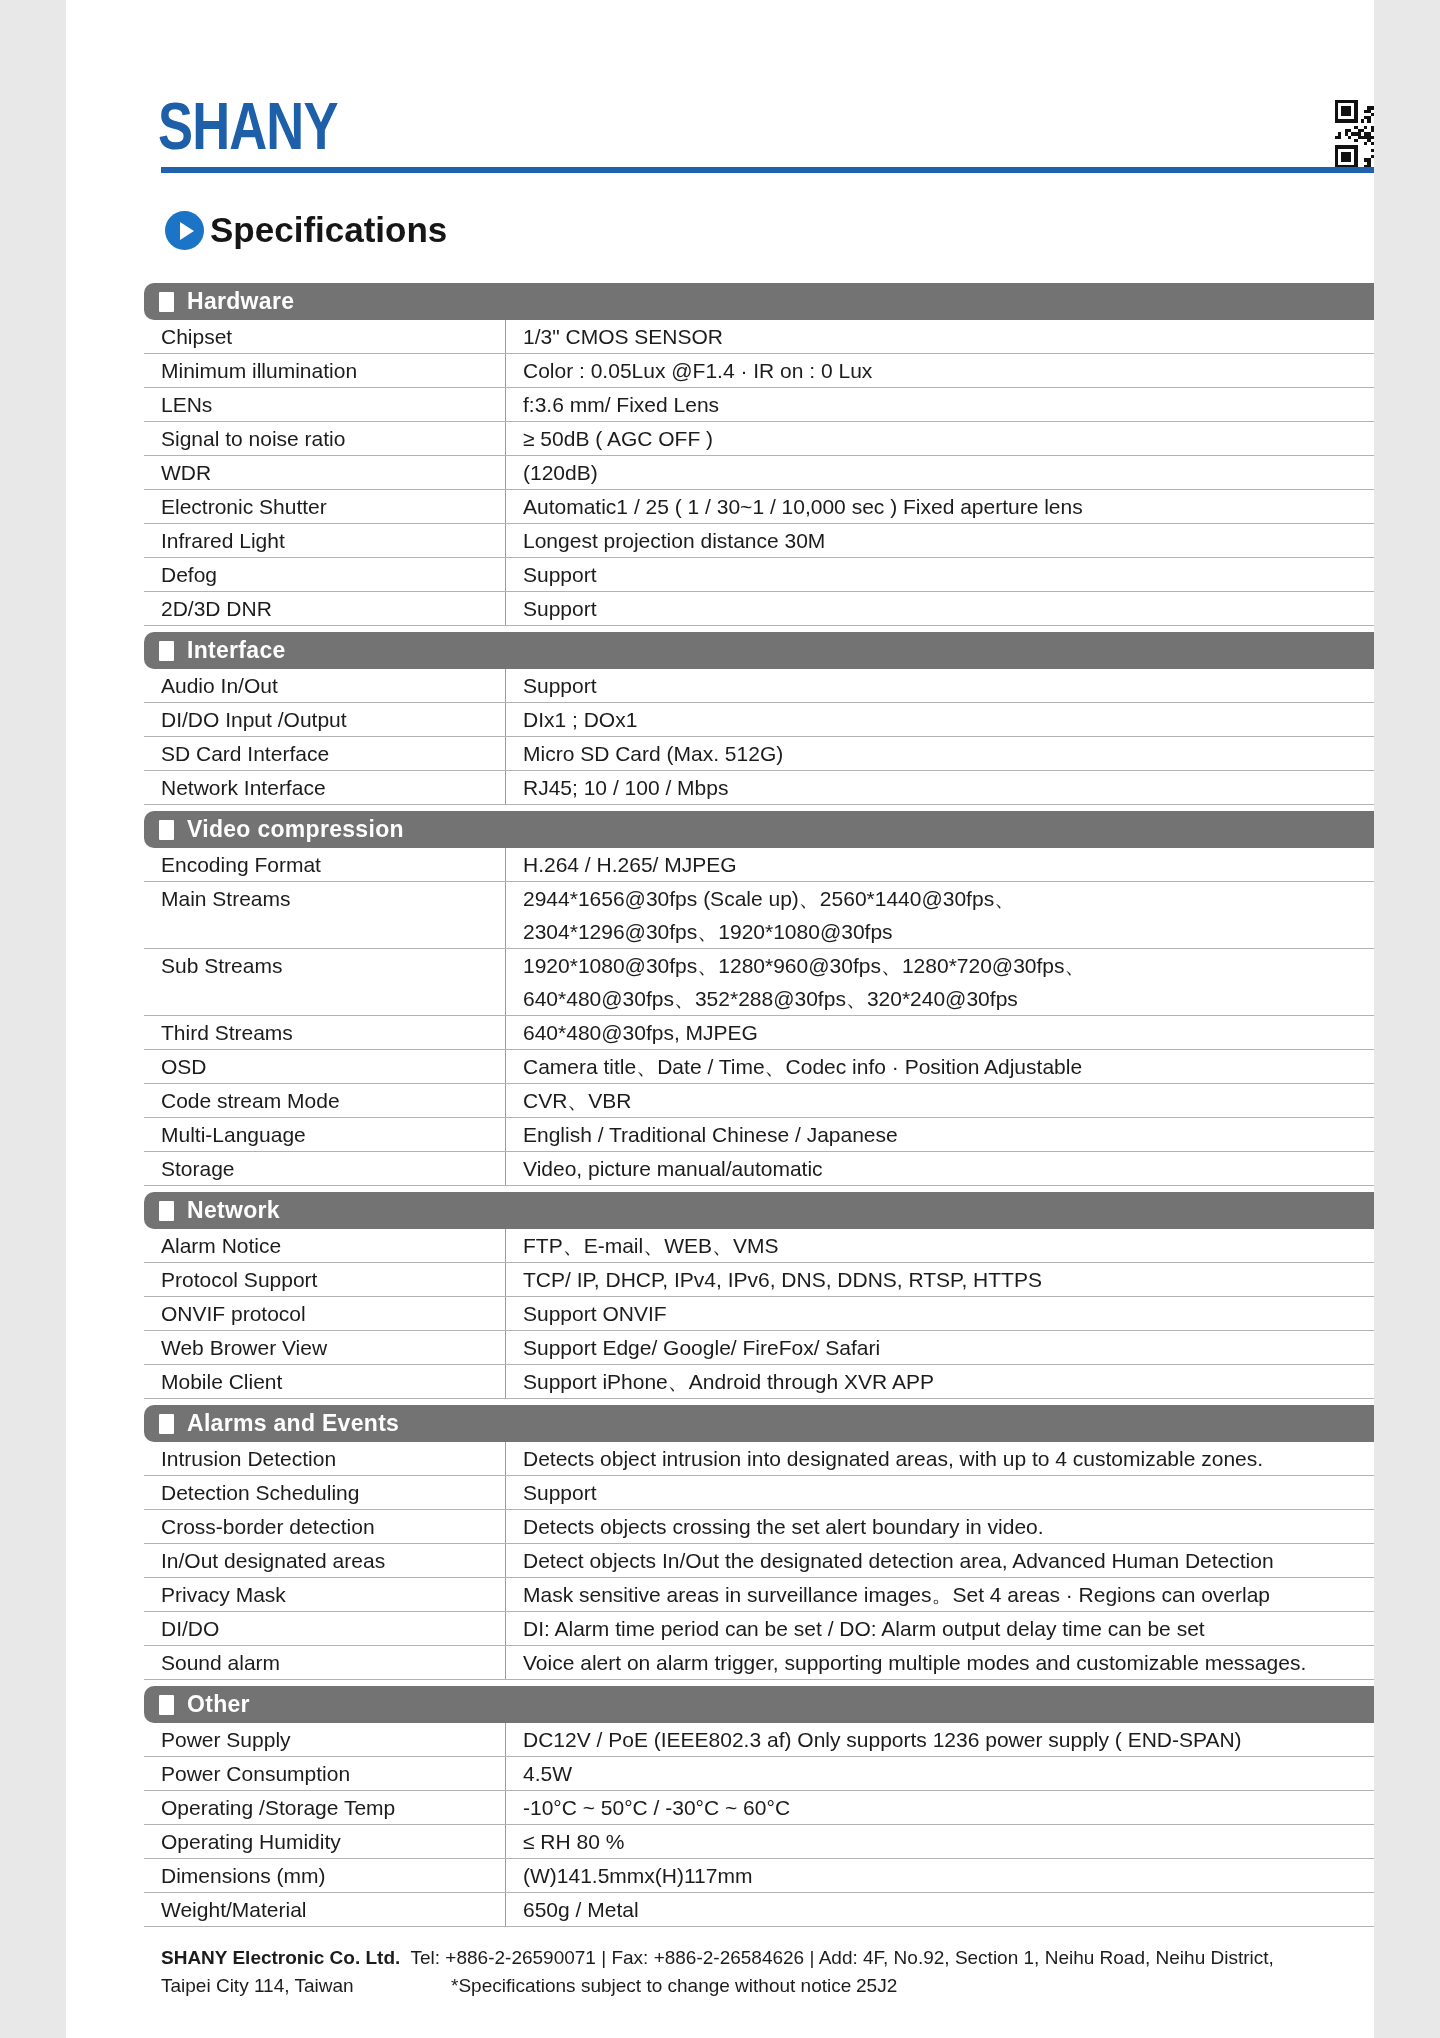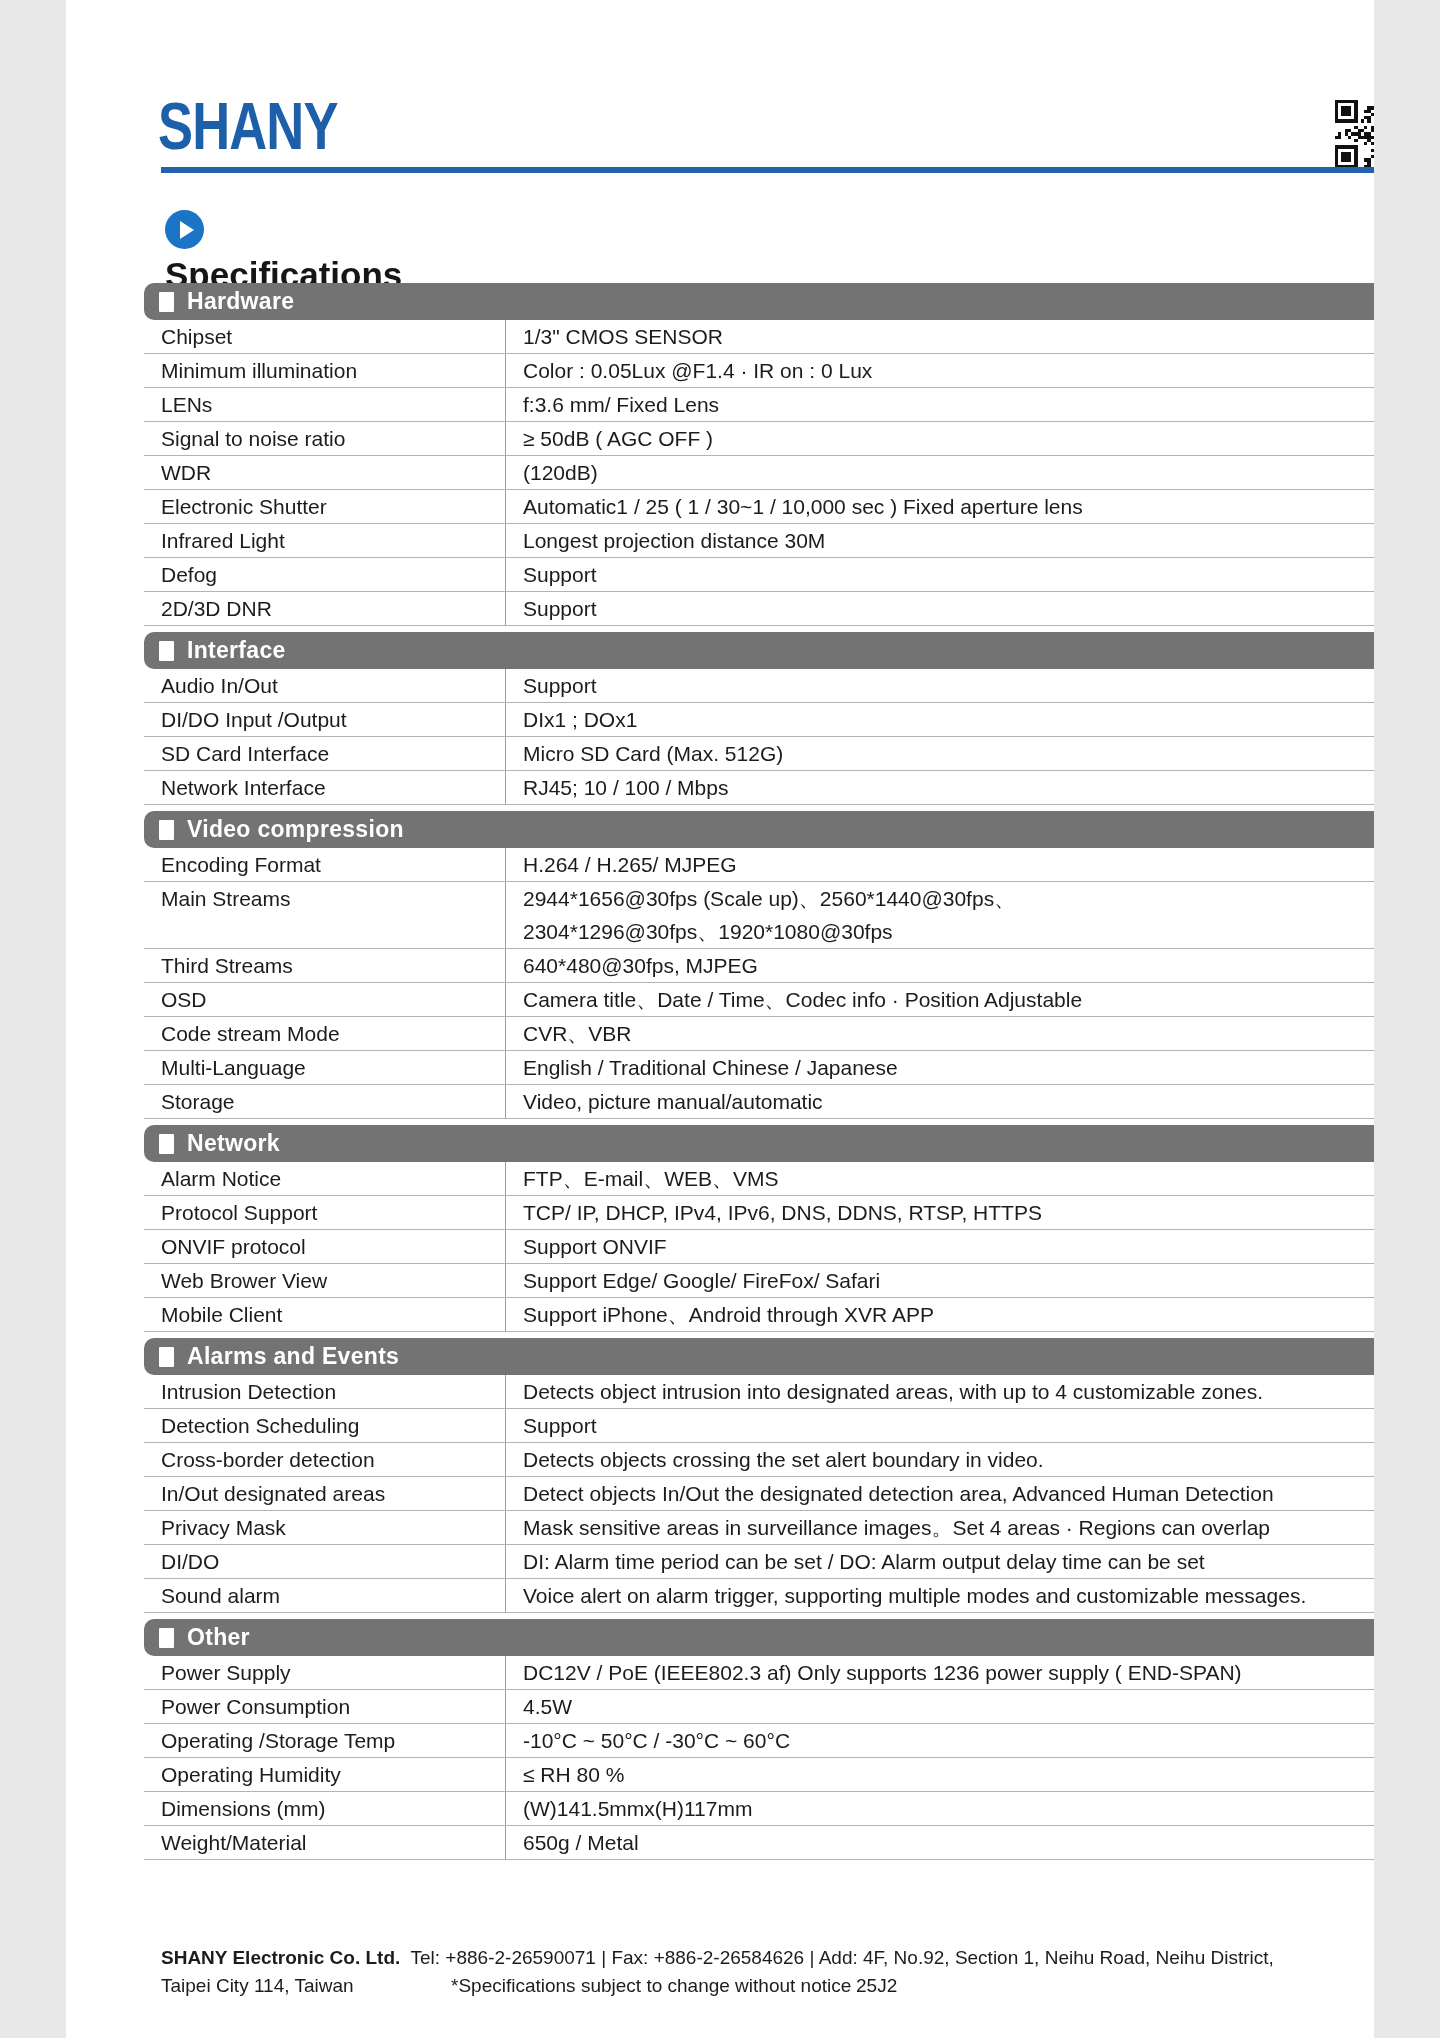"Specifications" .title-row { align-items: flex-start -> flex-end; flex-direction: column -> none }
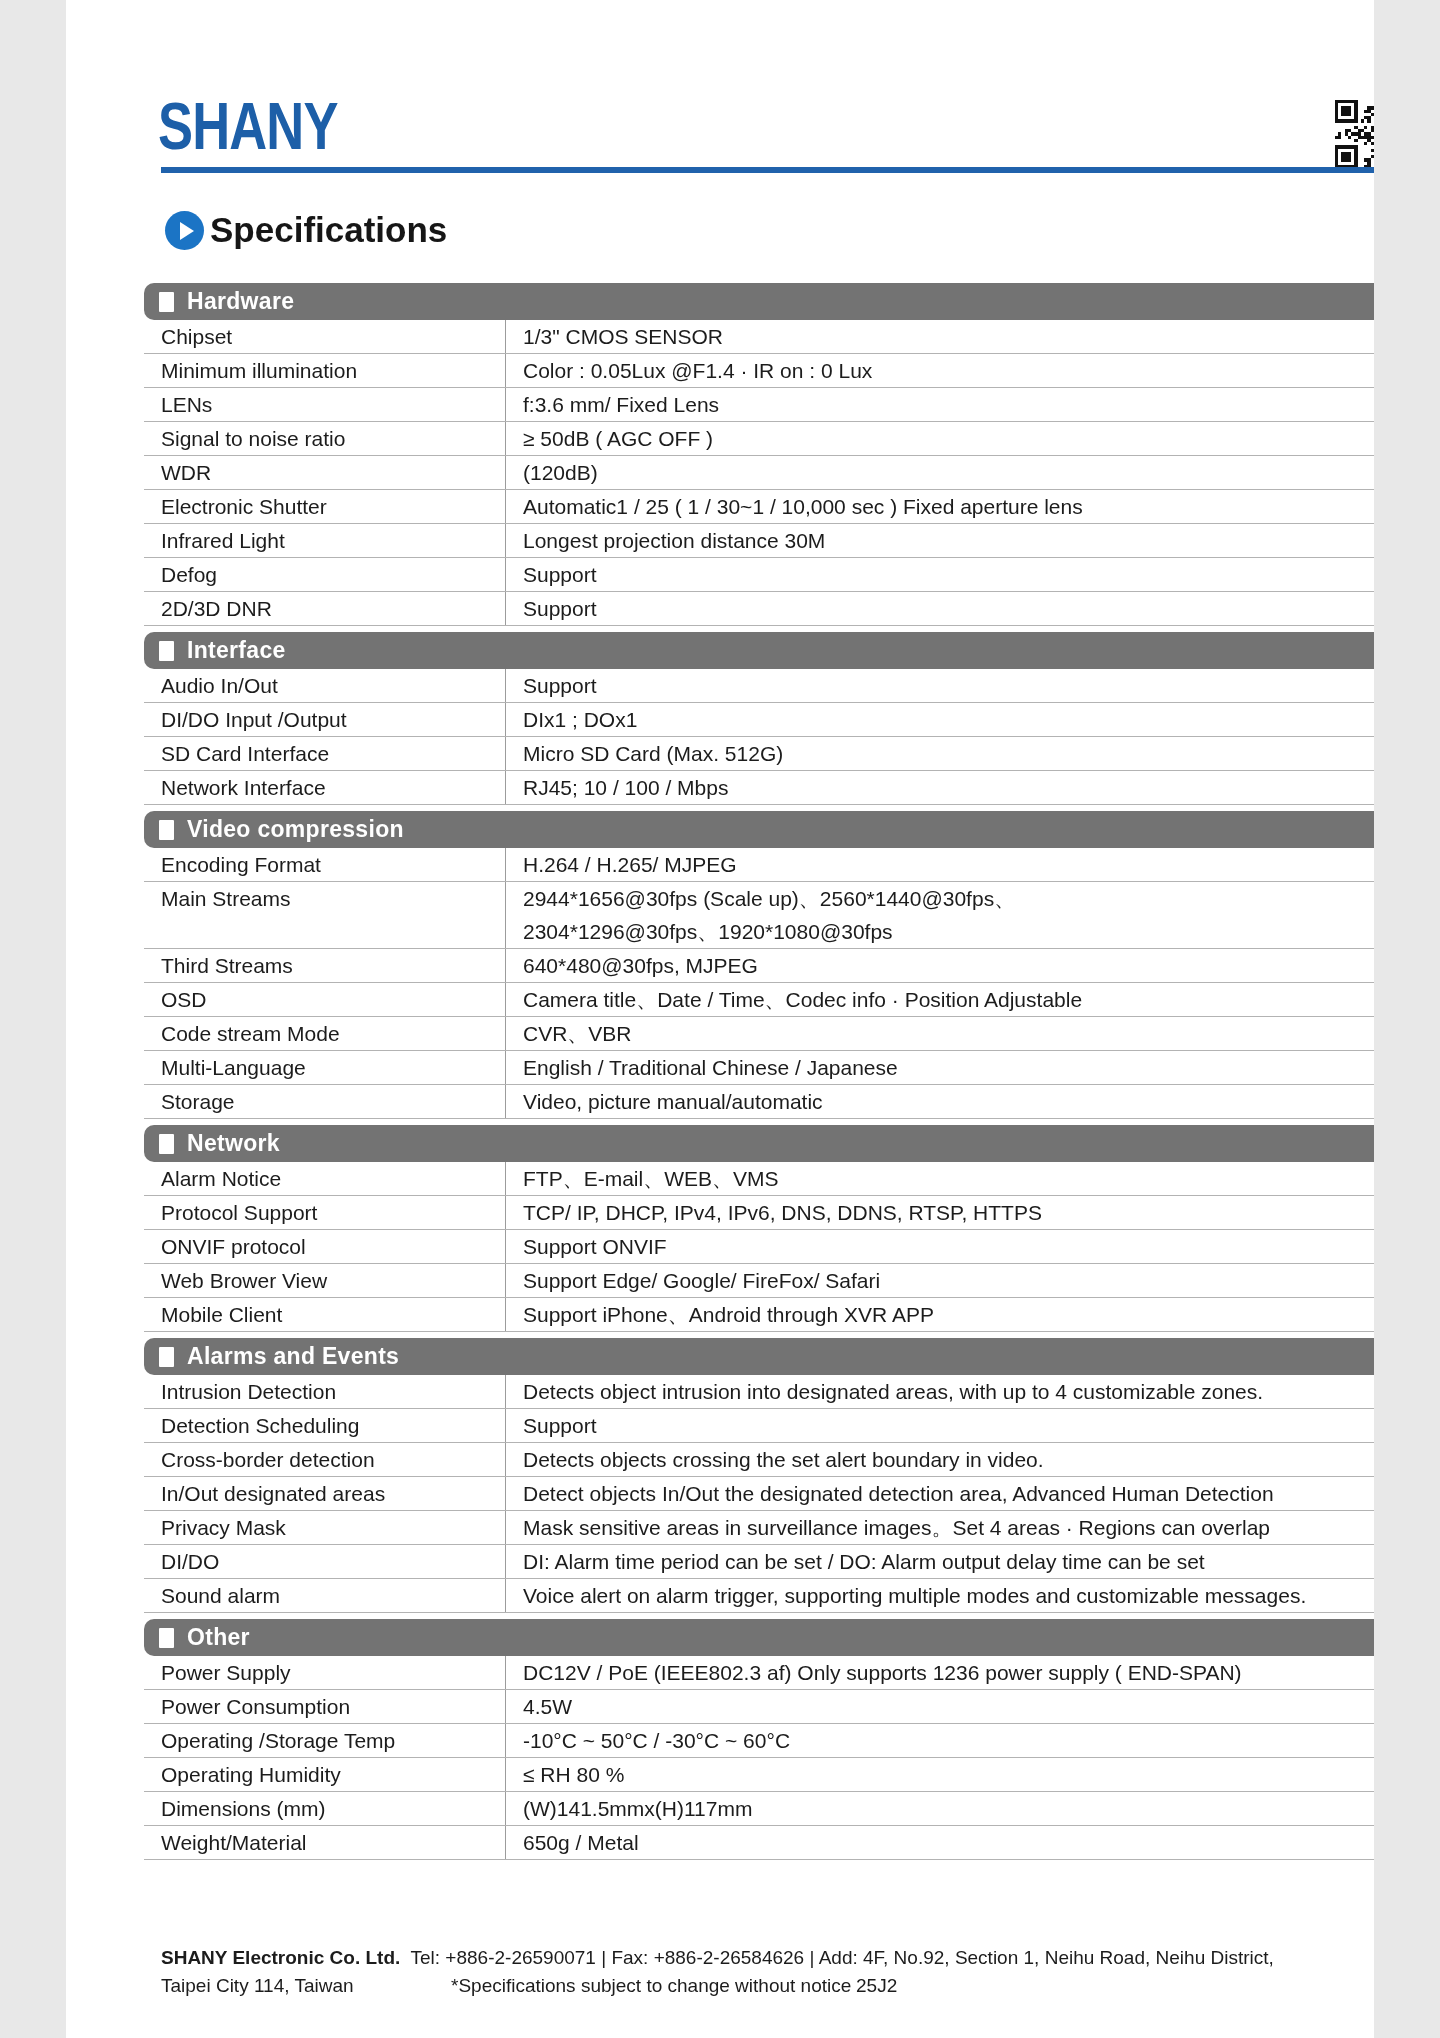"Sub Streams" div.row { html: none -> <div> <div>Sub Streams</div> <div>1920*1080@30fps、1280*960@30fps、1280*720@30fps、 640*480@30fps、352*288@30fps、320*240@30fps</div> </div> }
